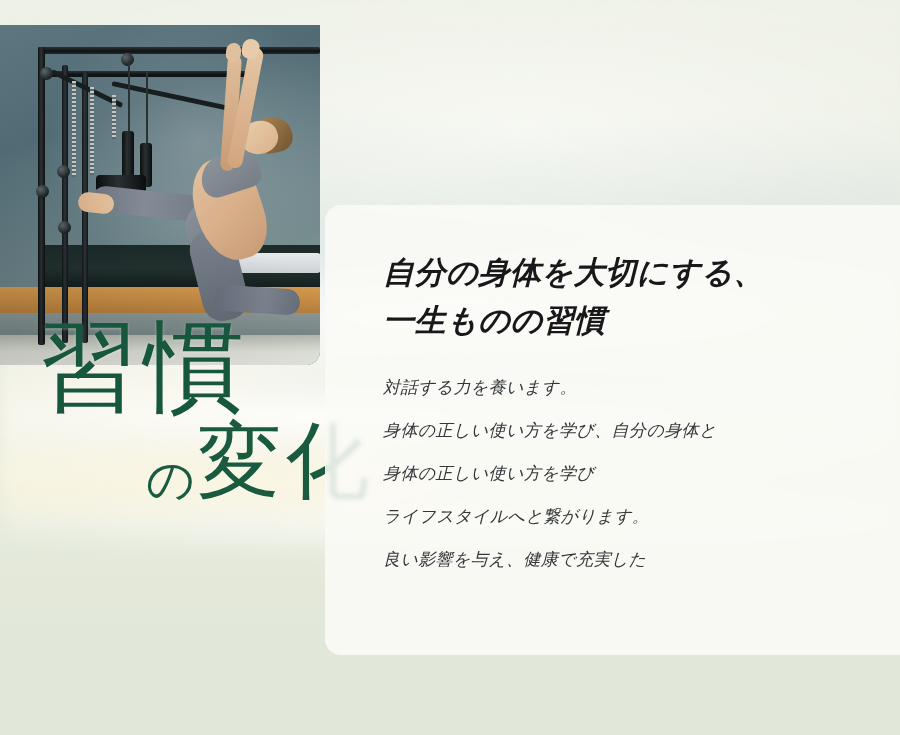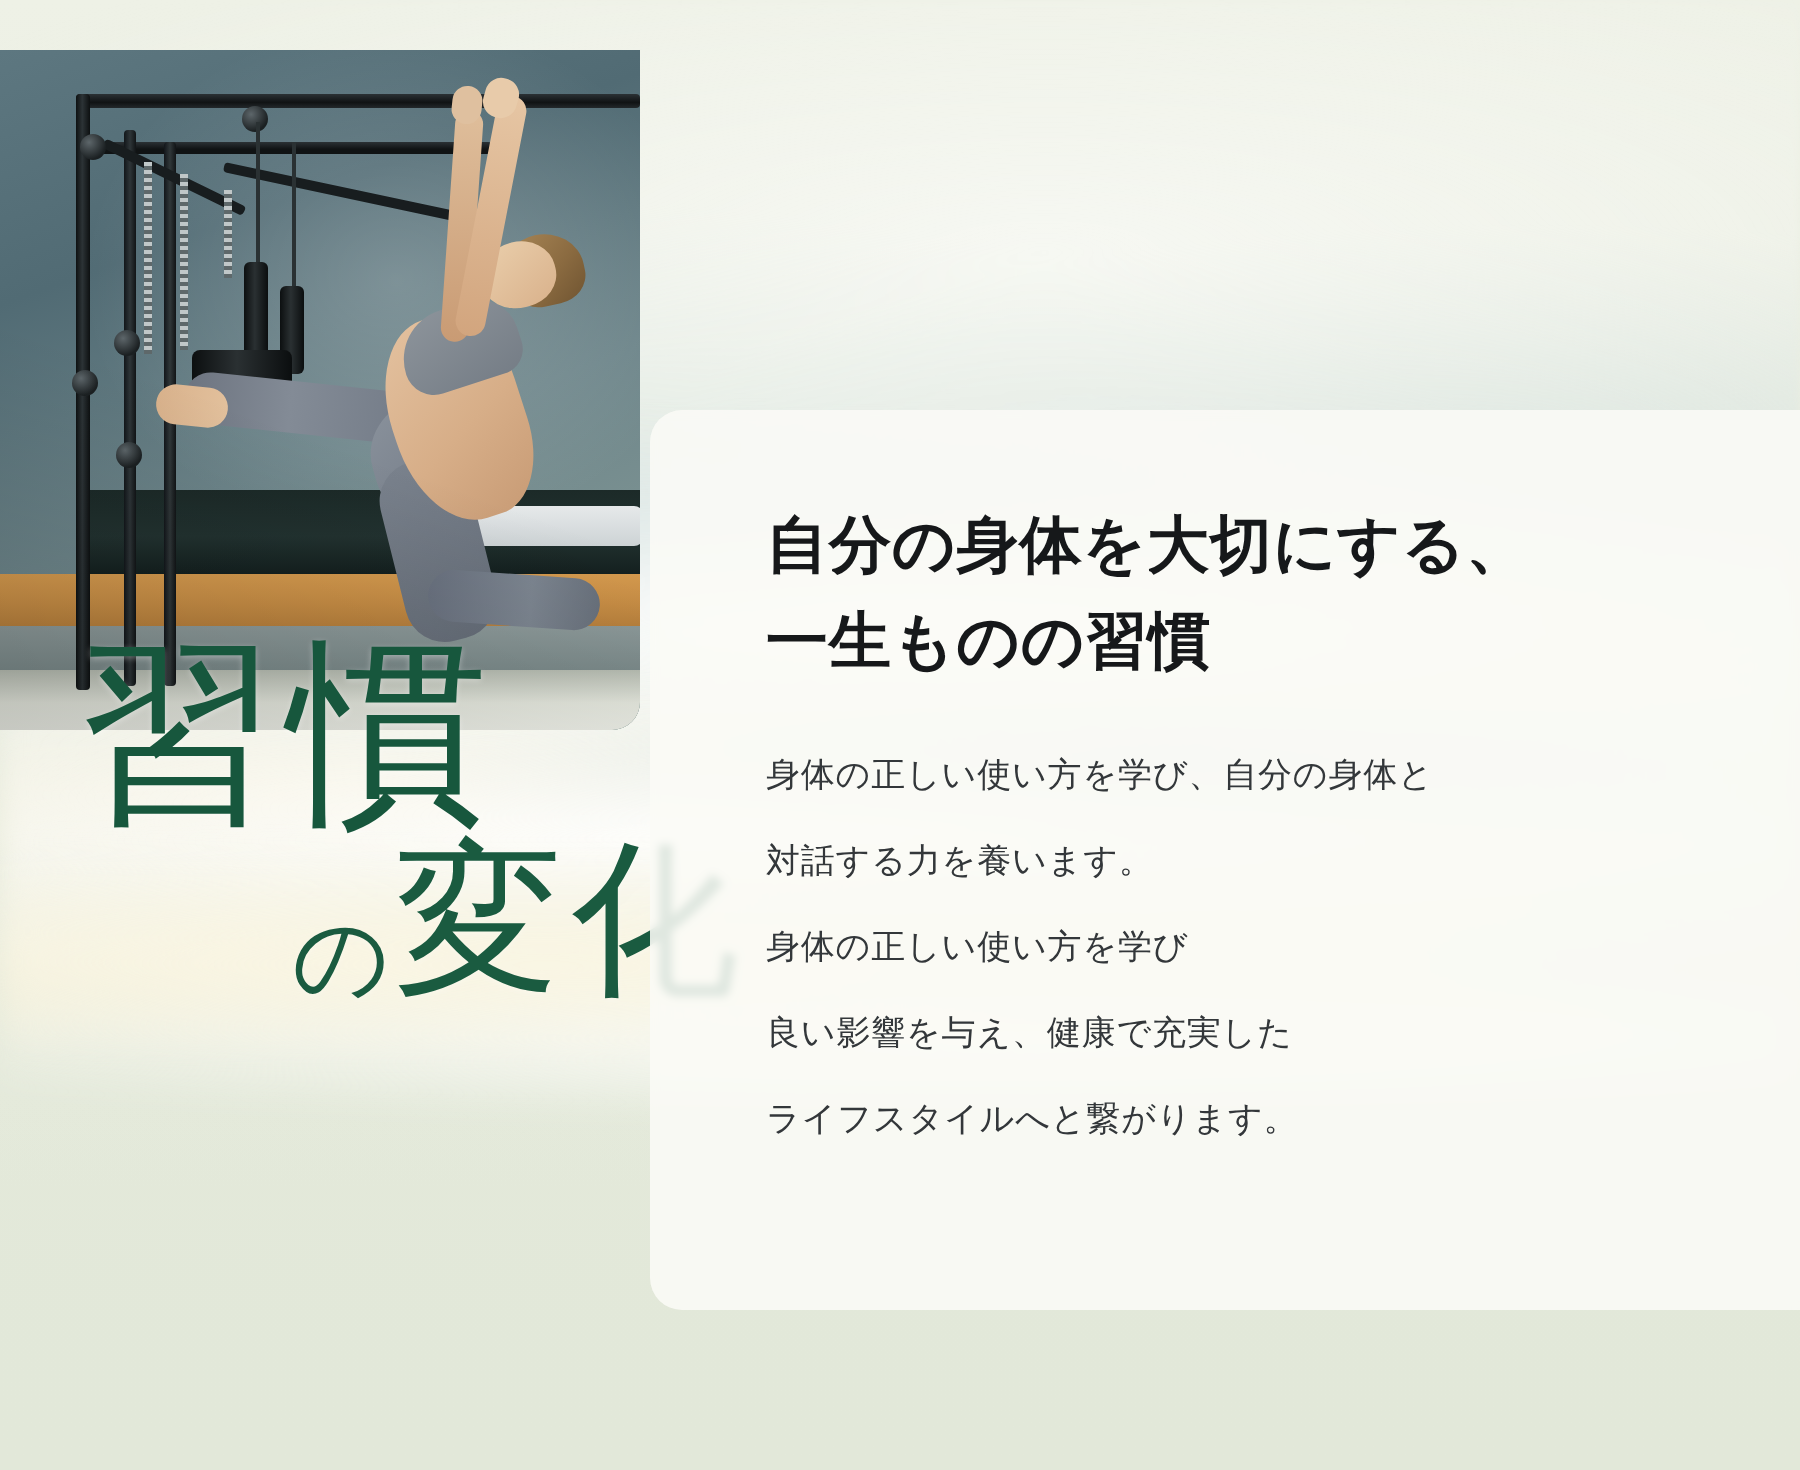"自分の身体を大切にする、" .card-inner { font-style: none -> italic }
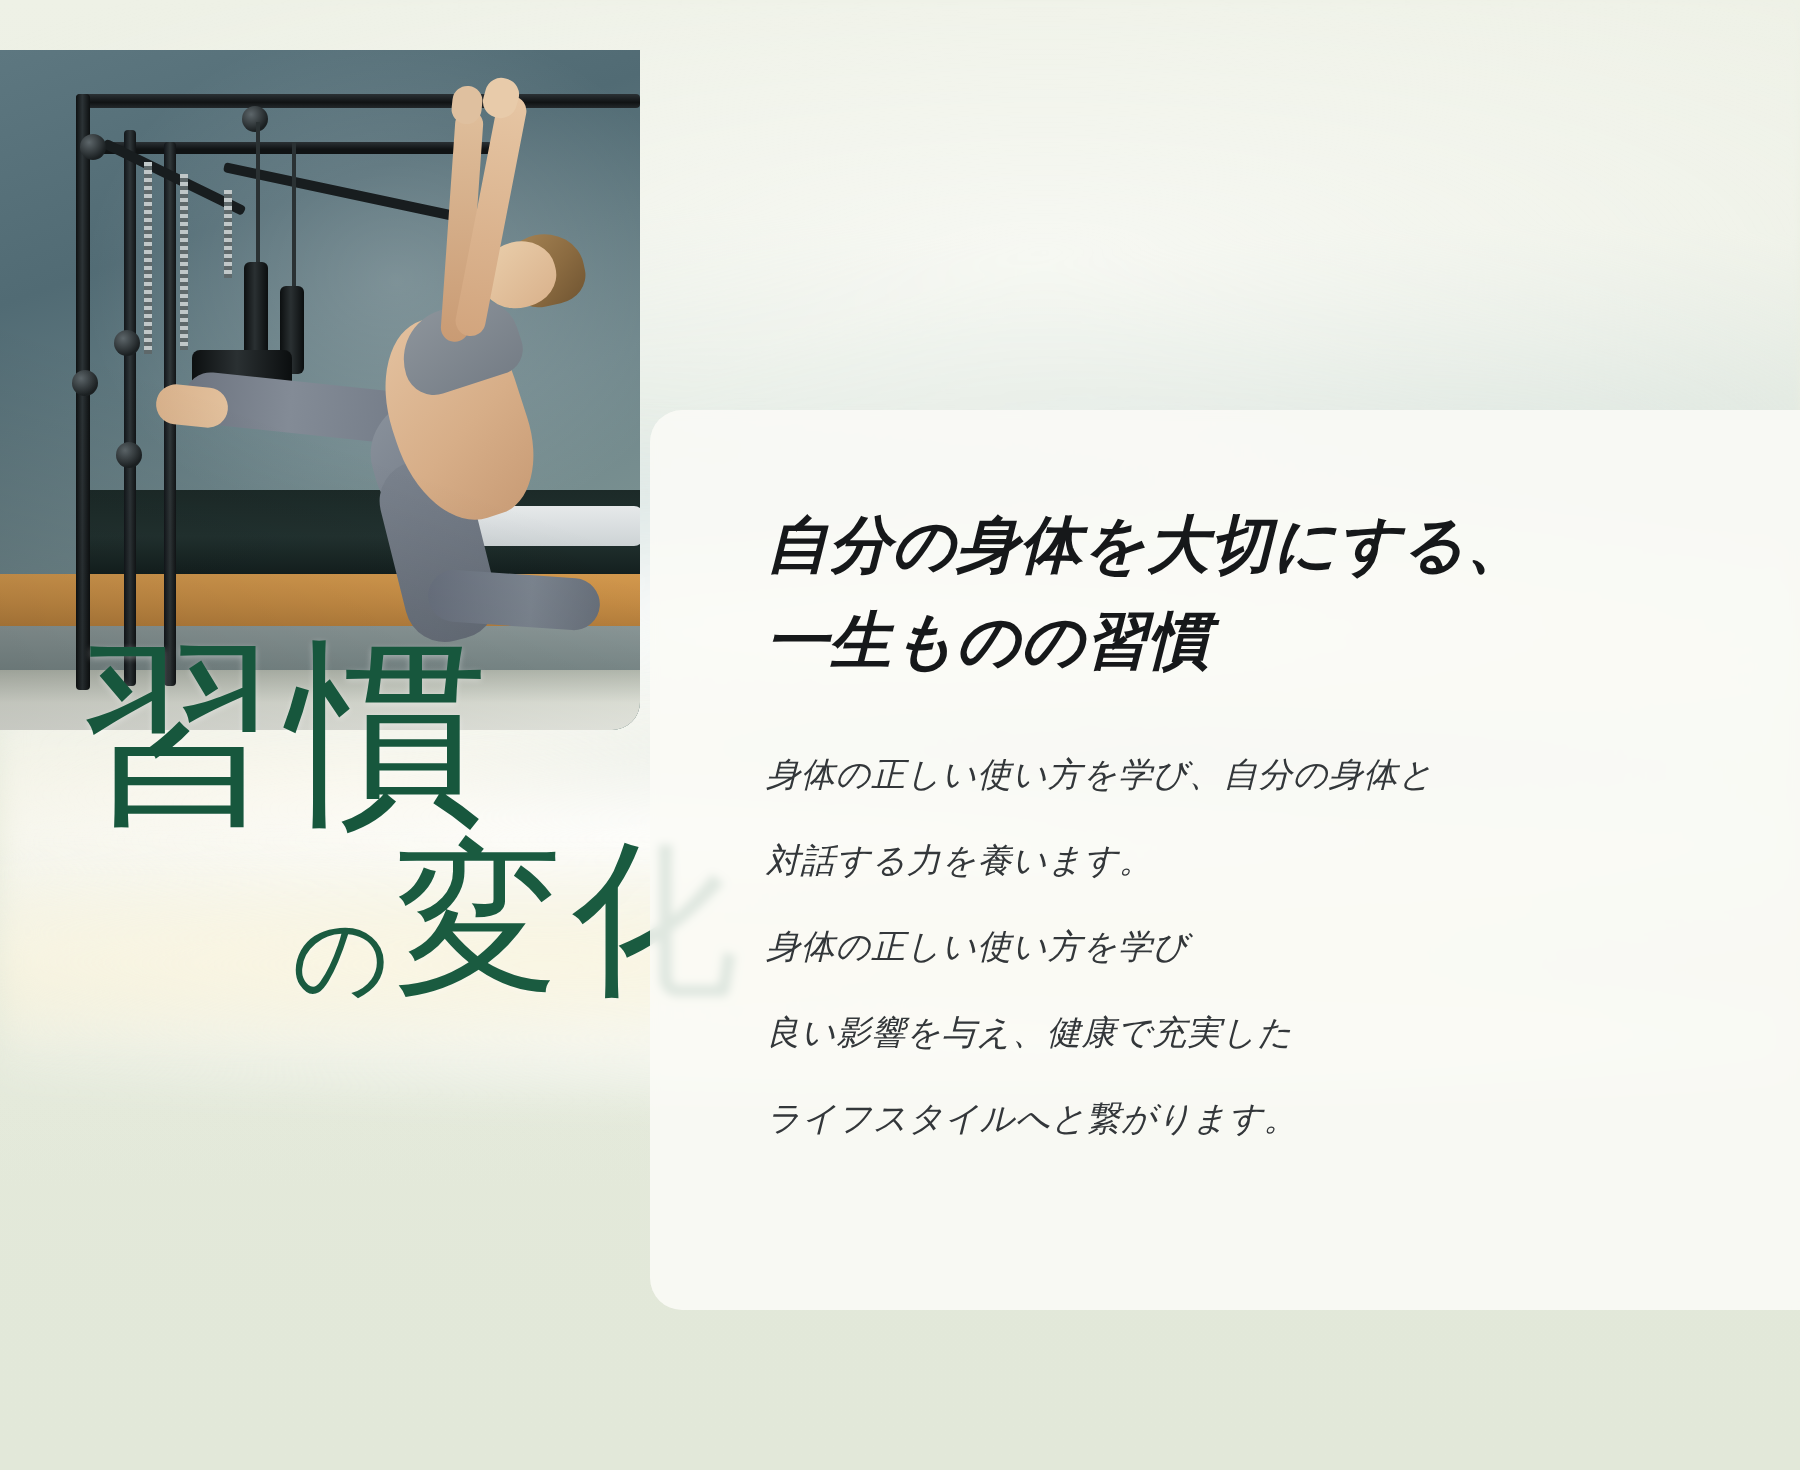"身体の正しい使い方を学び、自分の身体と" span { order: before "対話する力を養います。" -> after "対話する力を養います。" }
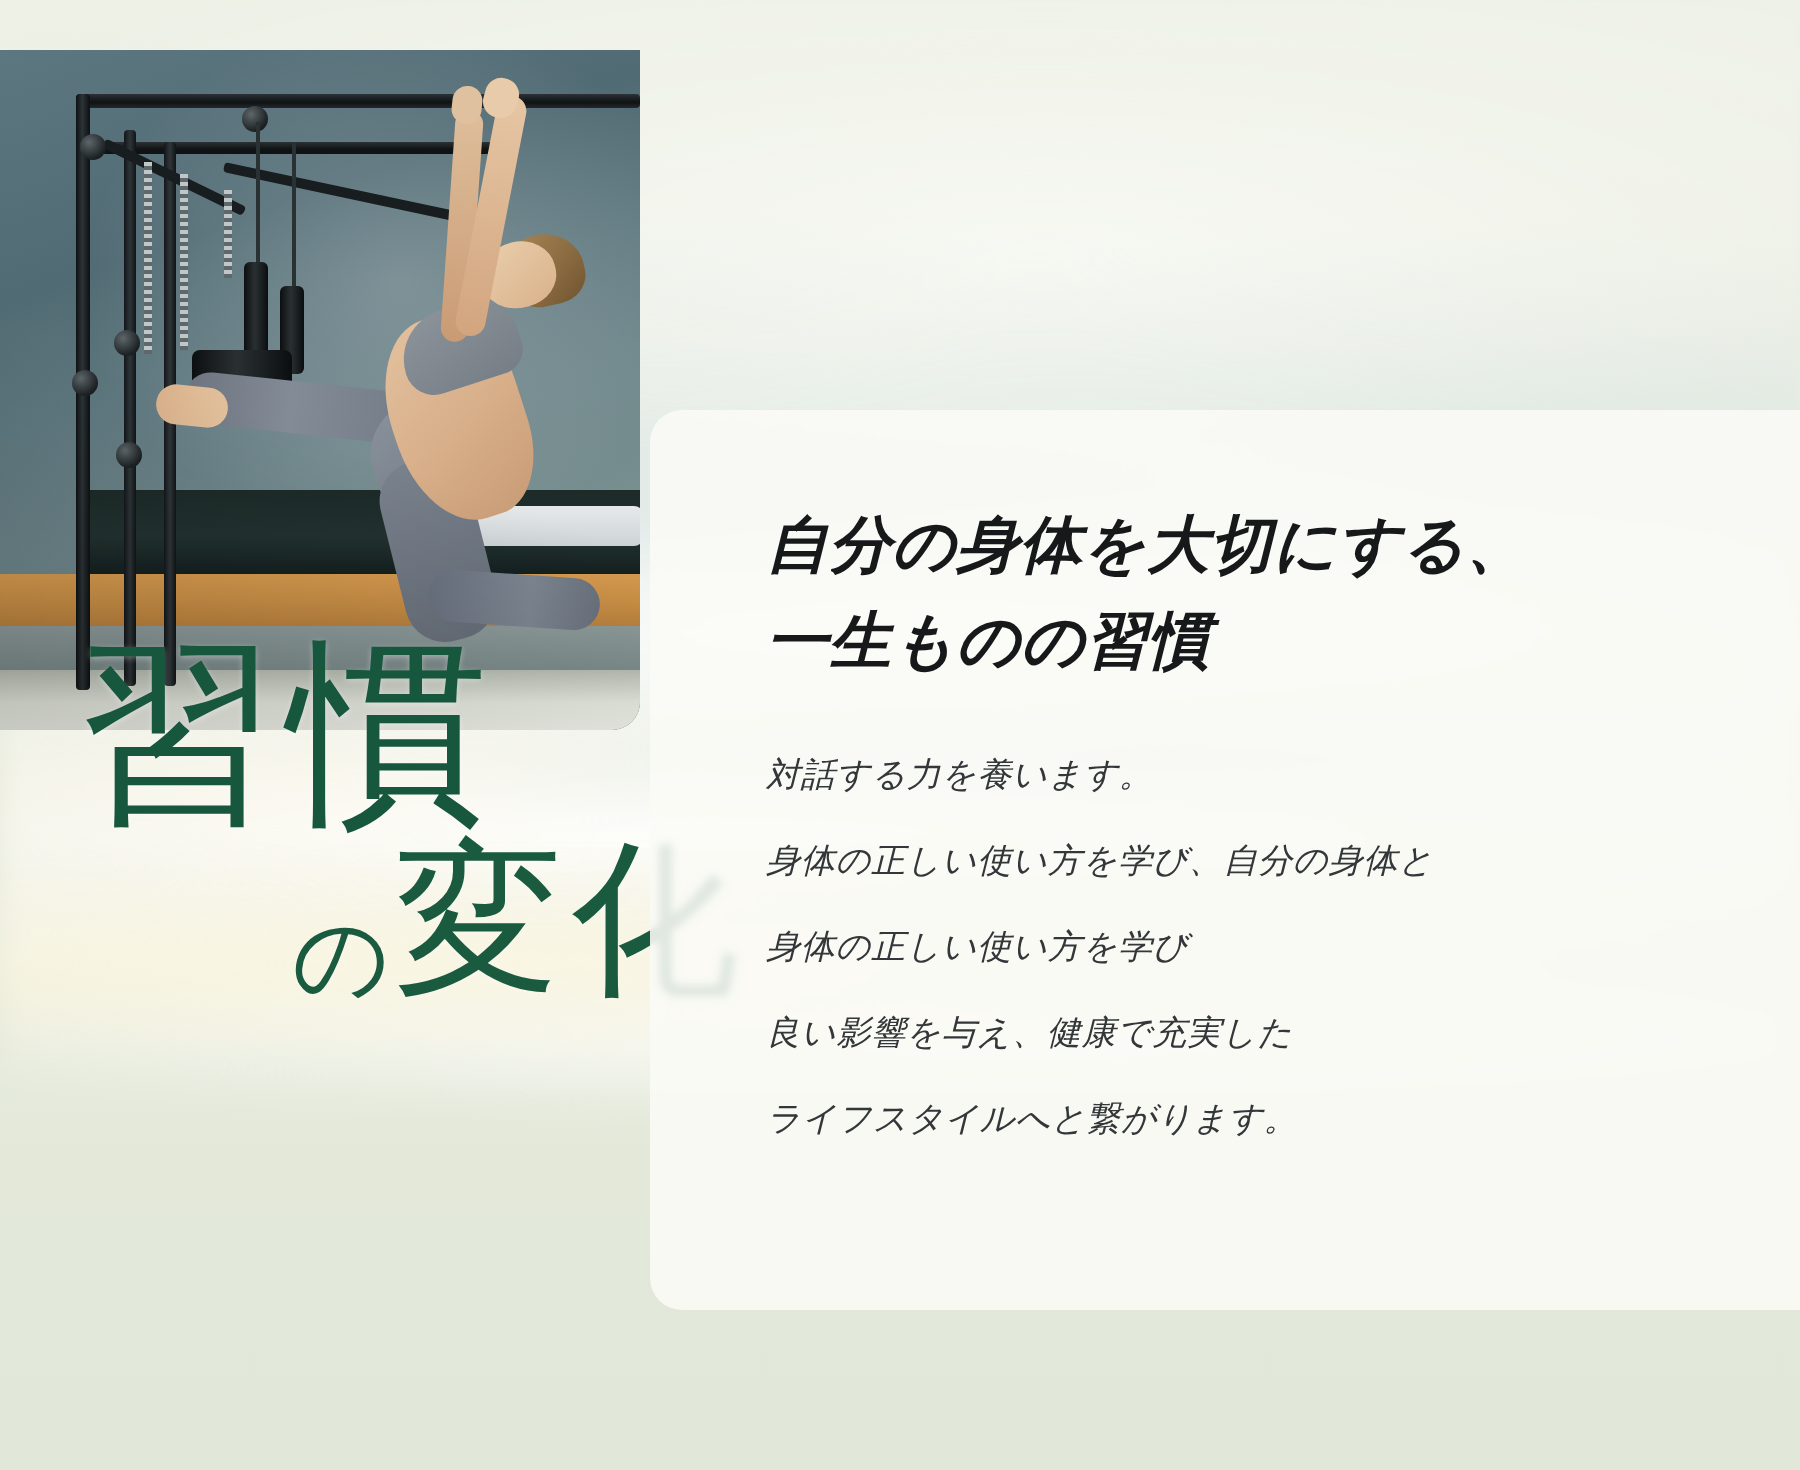"良い影響を与え、健康で充実した" span { order: before "ライフスタイルへと繋がります。" -> after "ライフスタイルへと繋がります。" }
